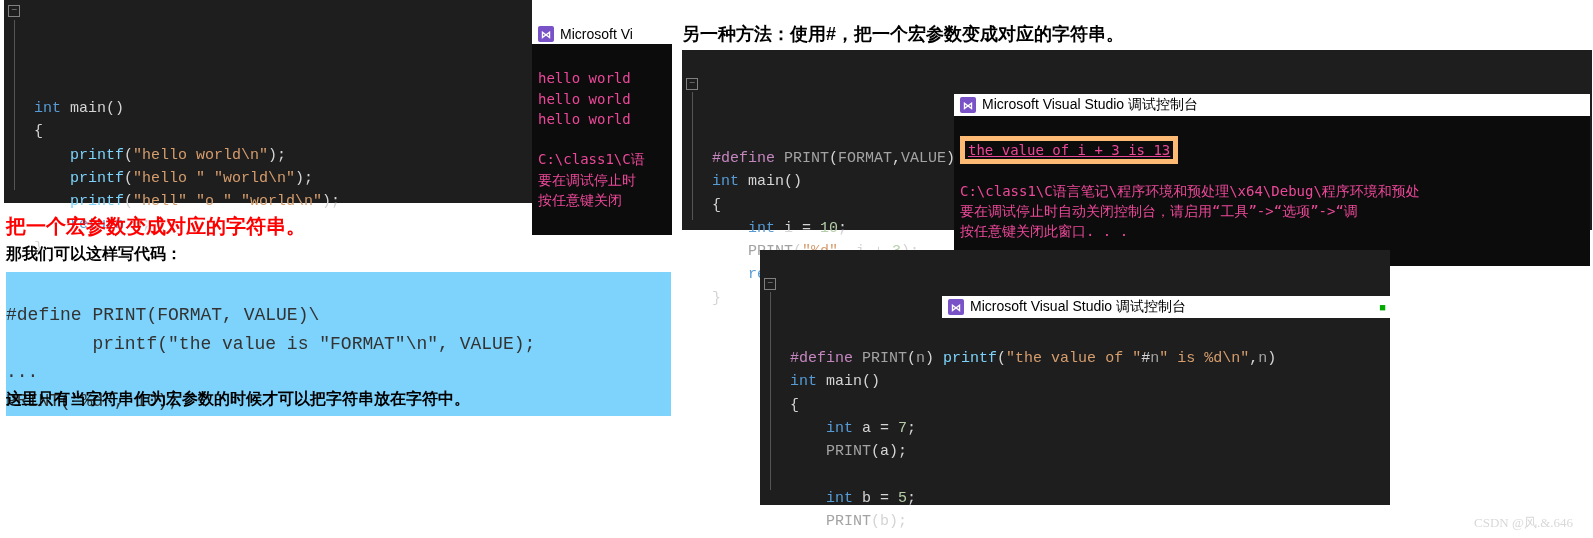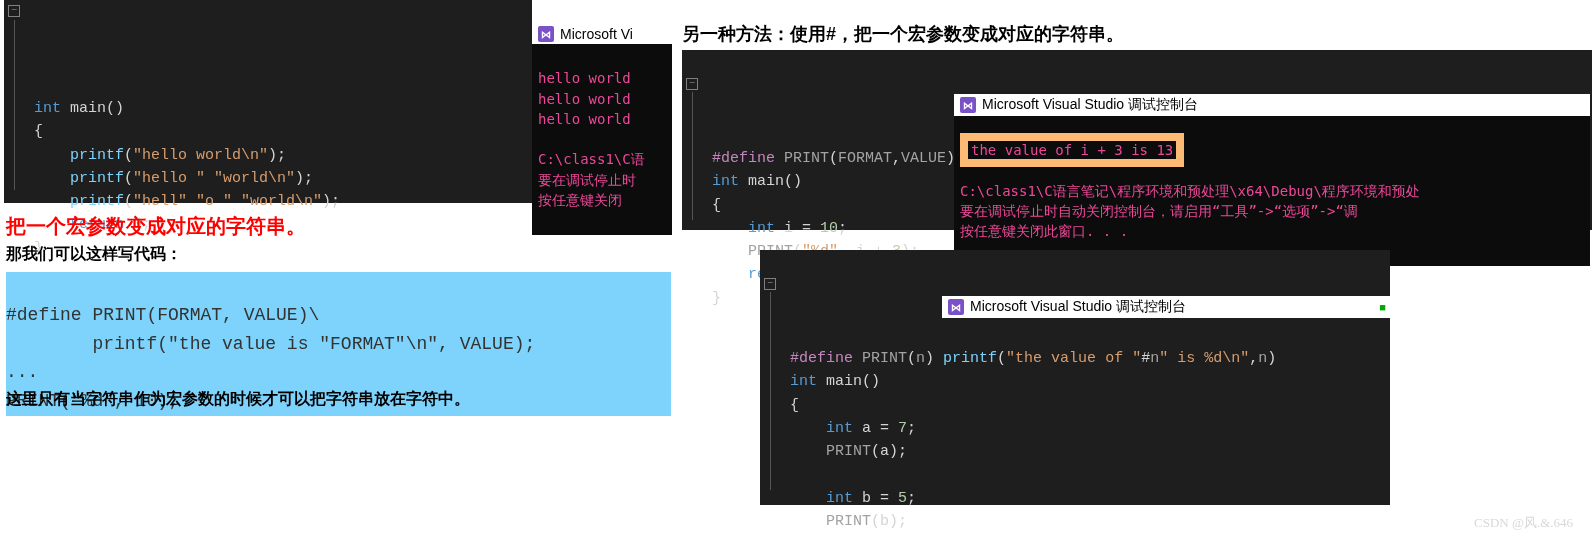"the value of i +" .hl-green { border: 8px solid #fdba74 -> 5px solid #fdba74; text-decoration: none -> underline }
